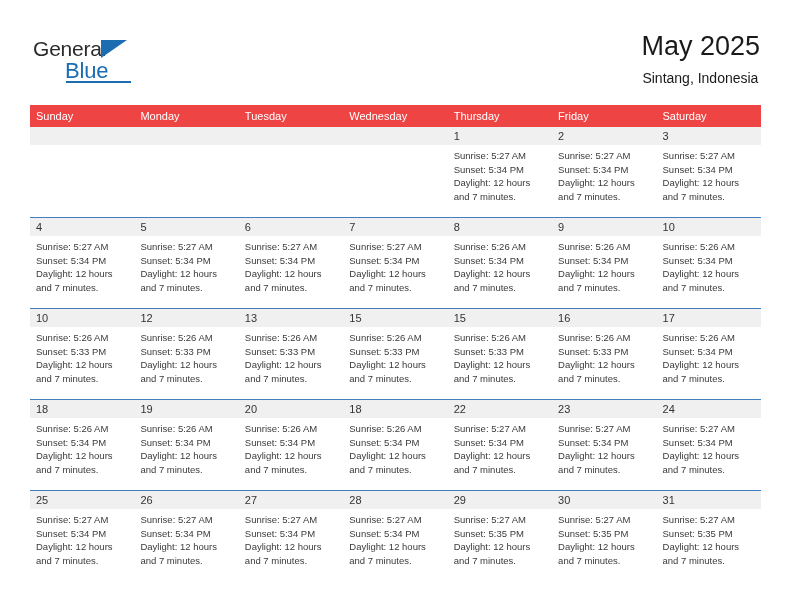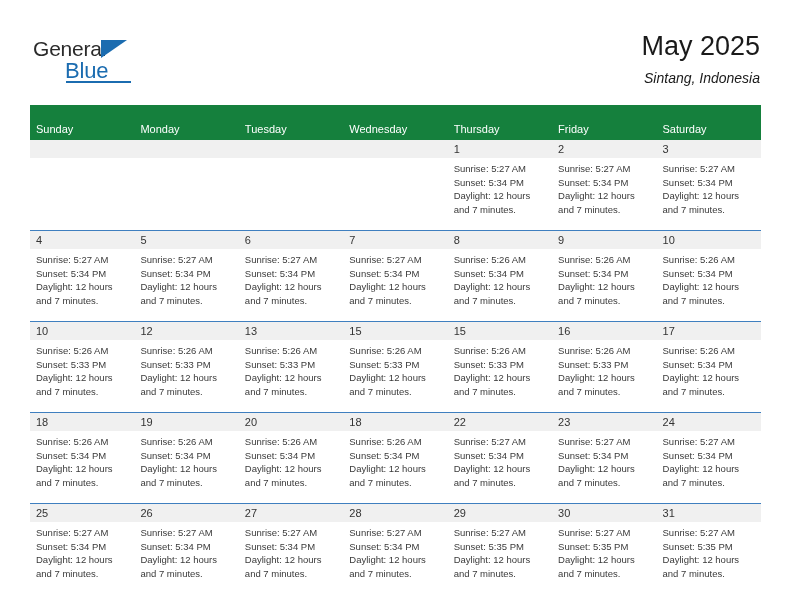"May 2025" .title-block { text-align: right -> left }
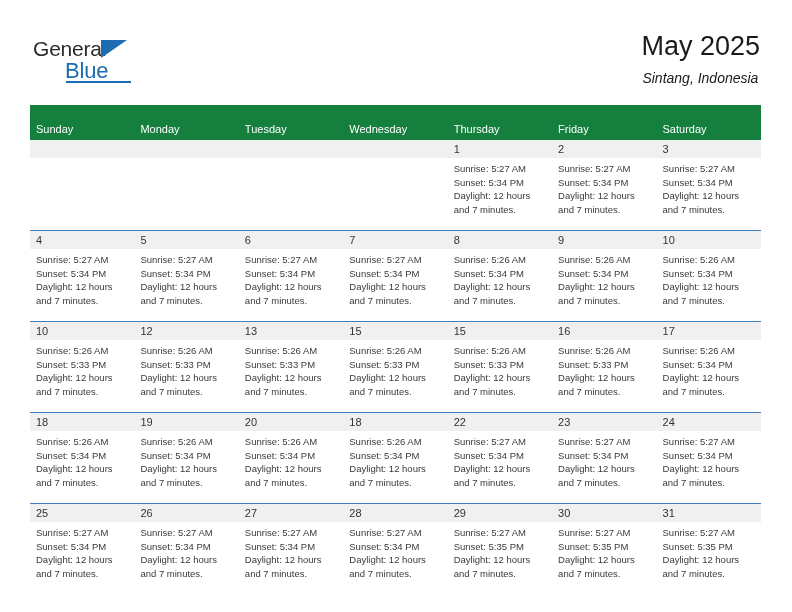"Sintang, Indonesia" .cal-subtitle { font-style: italic -> none }
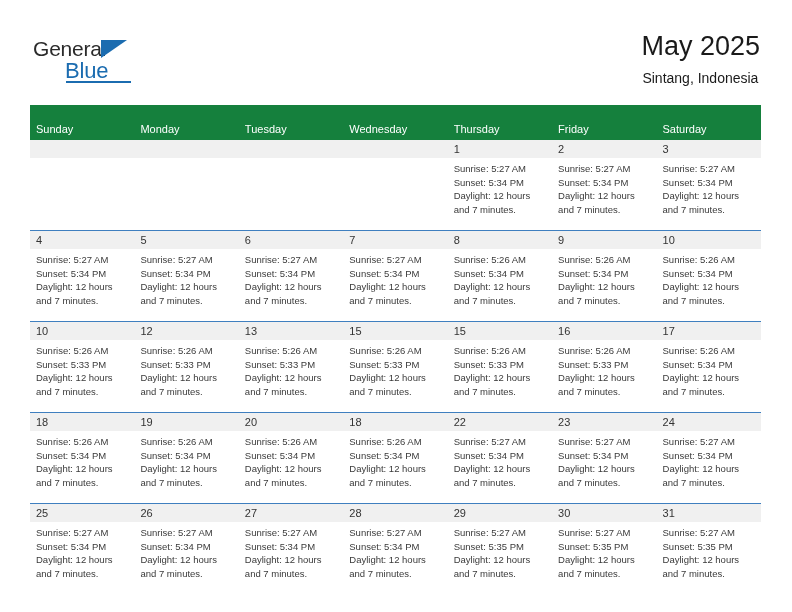"Sunday" .calendar th { background: #15803d -> #ef4444; padding: 18px 0 5px 6px -> 5px 0 5px 6px }
